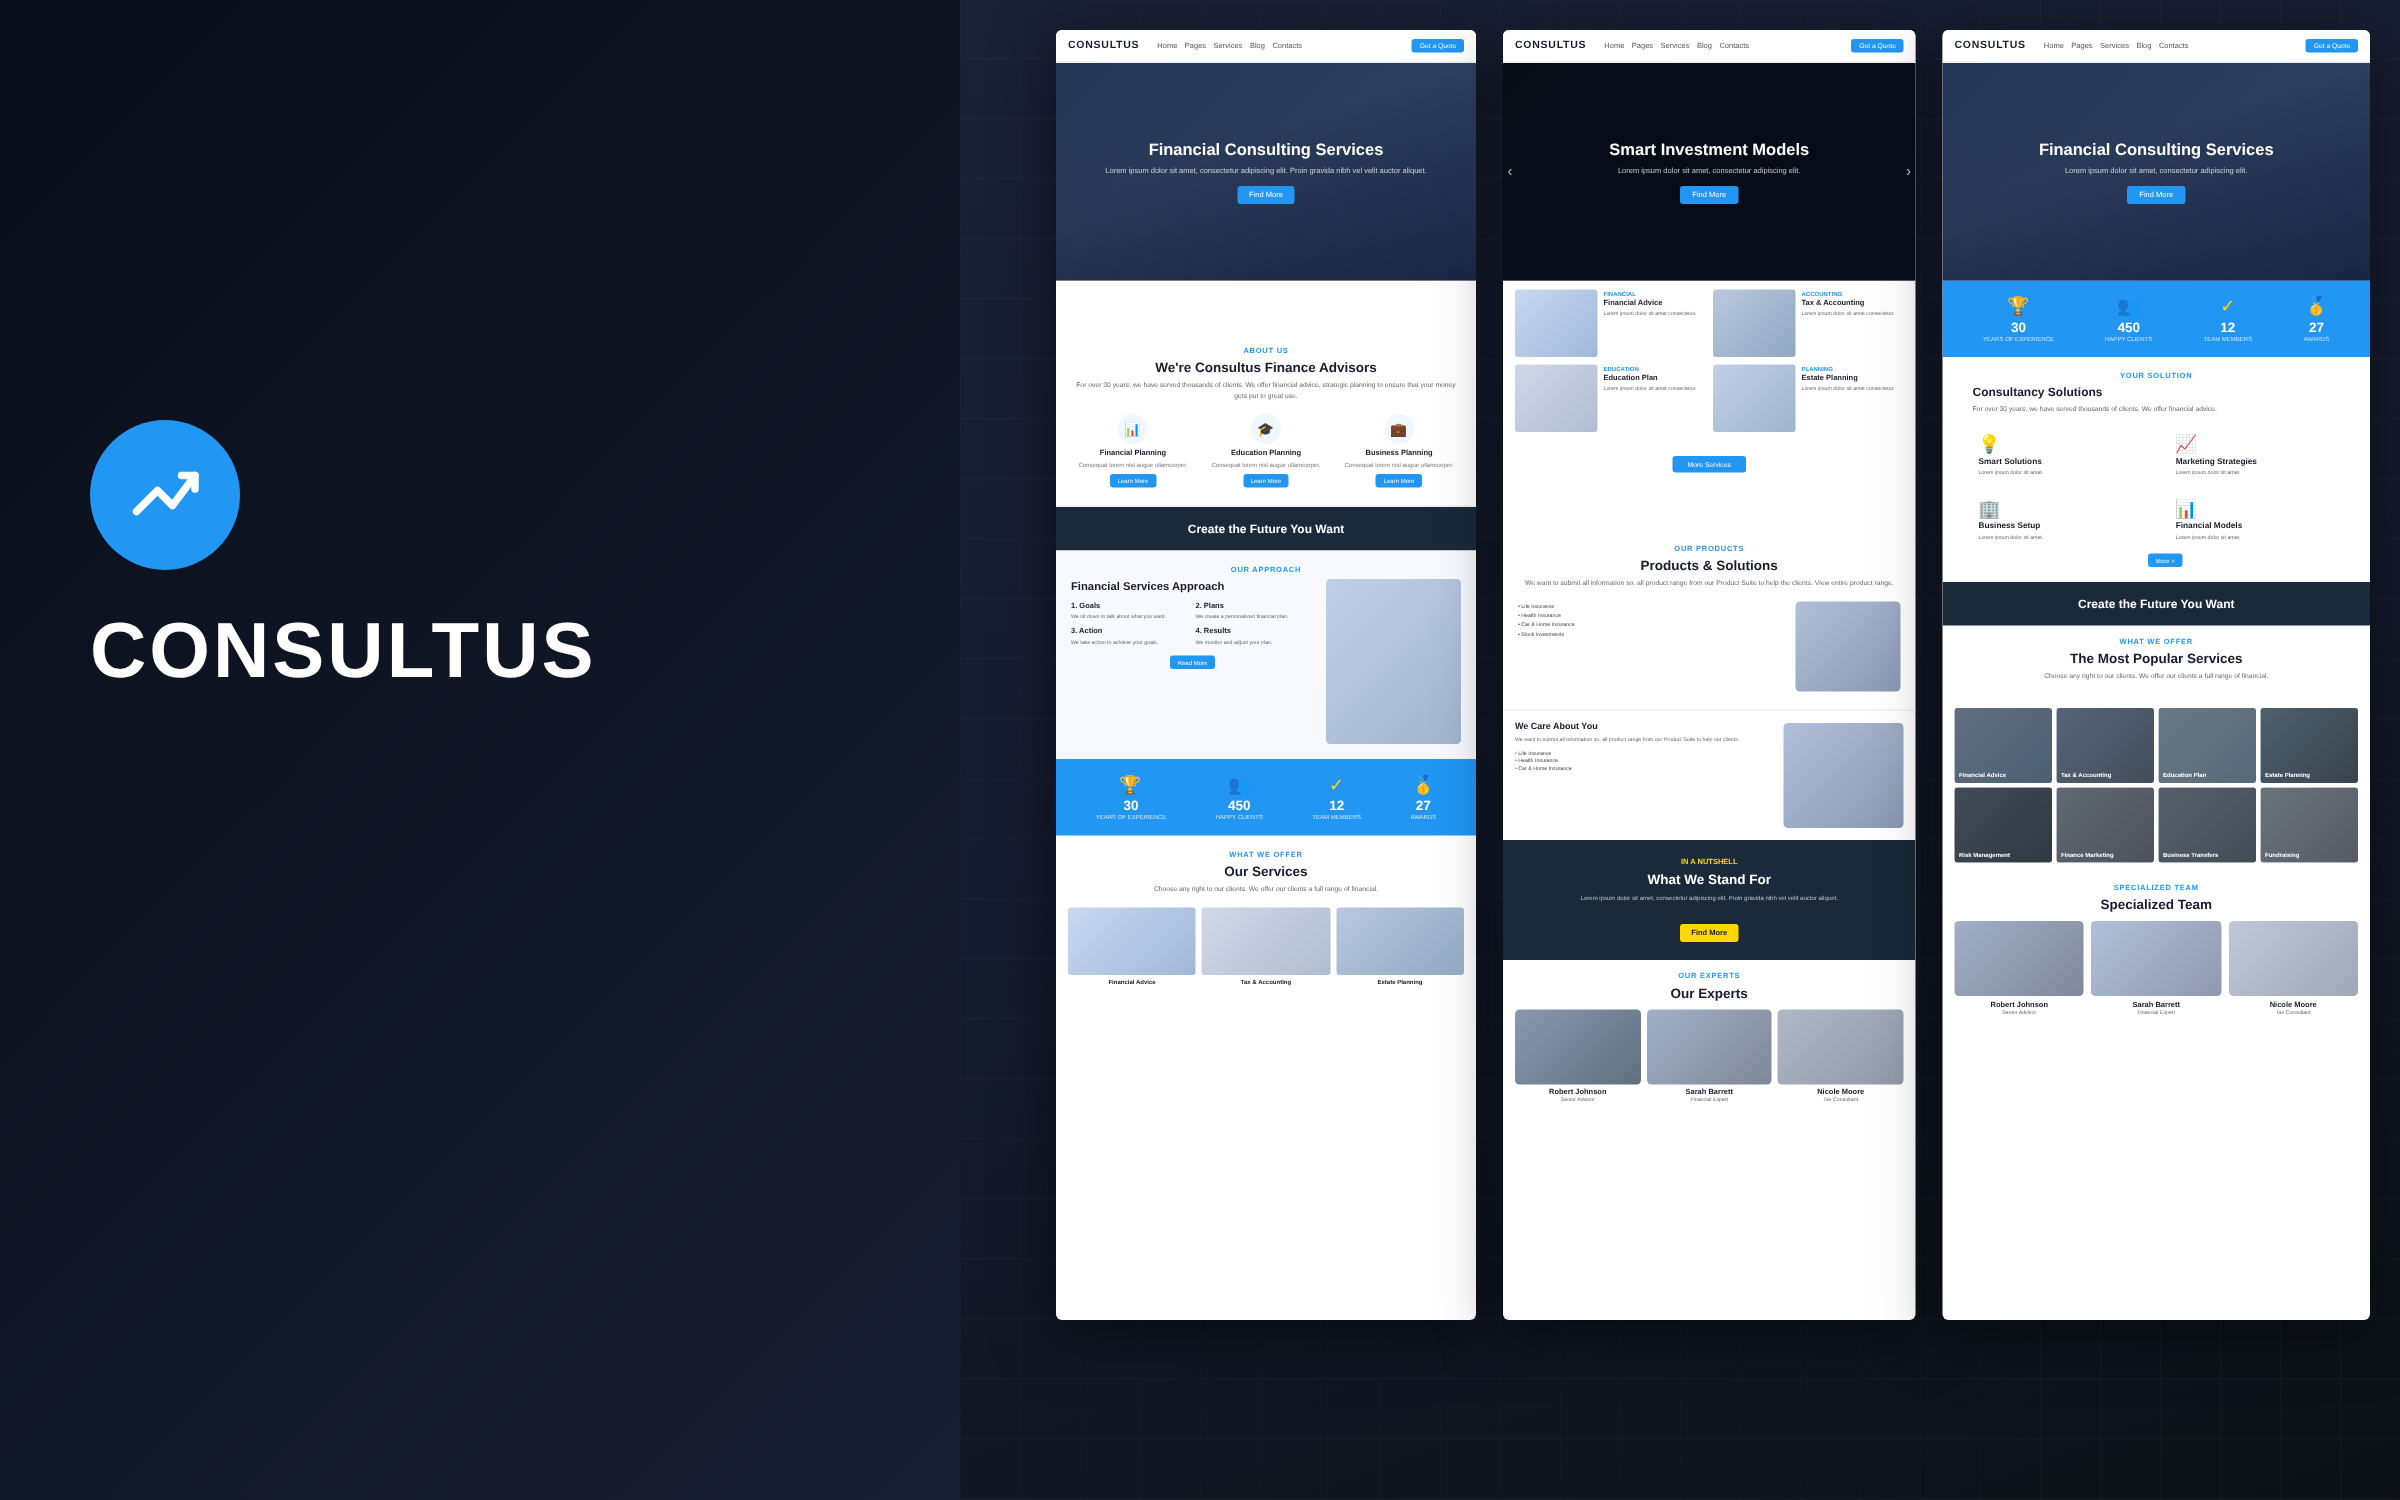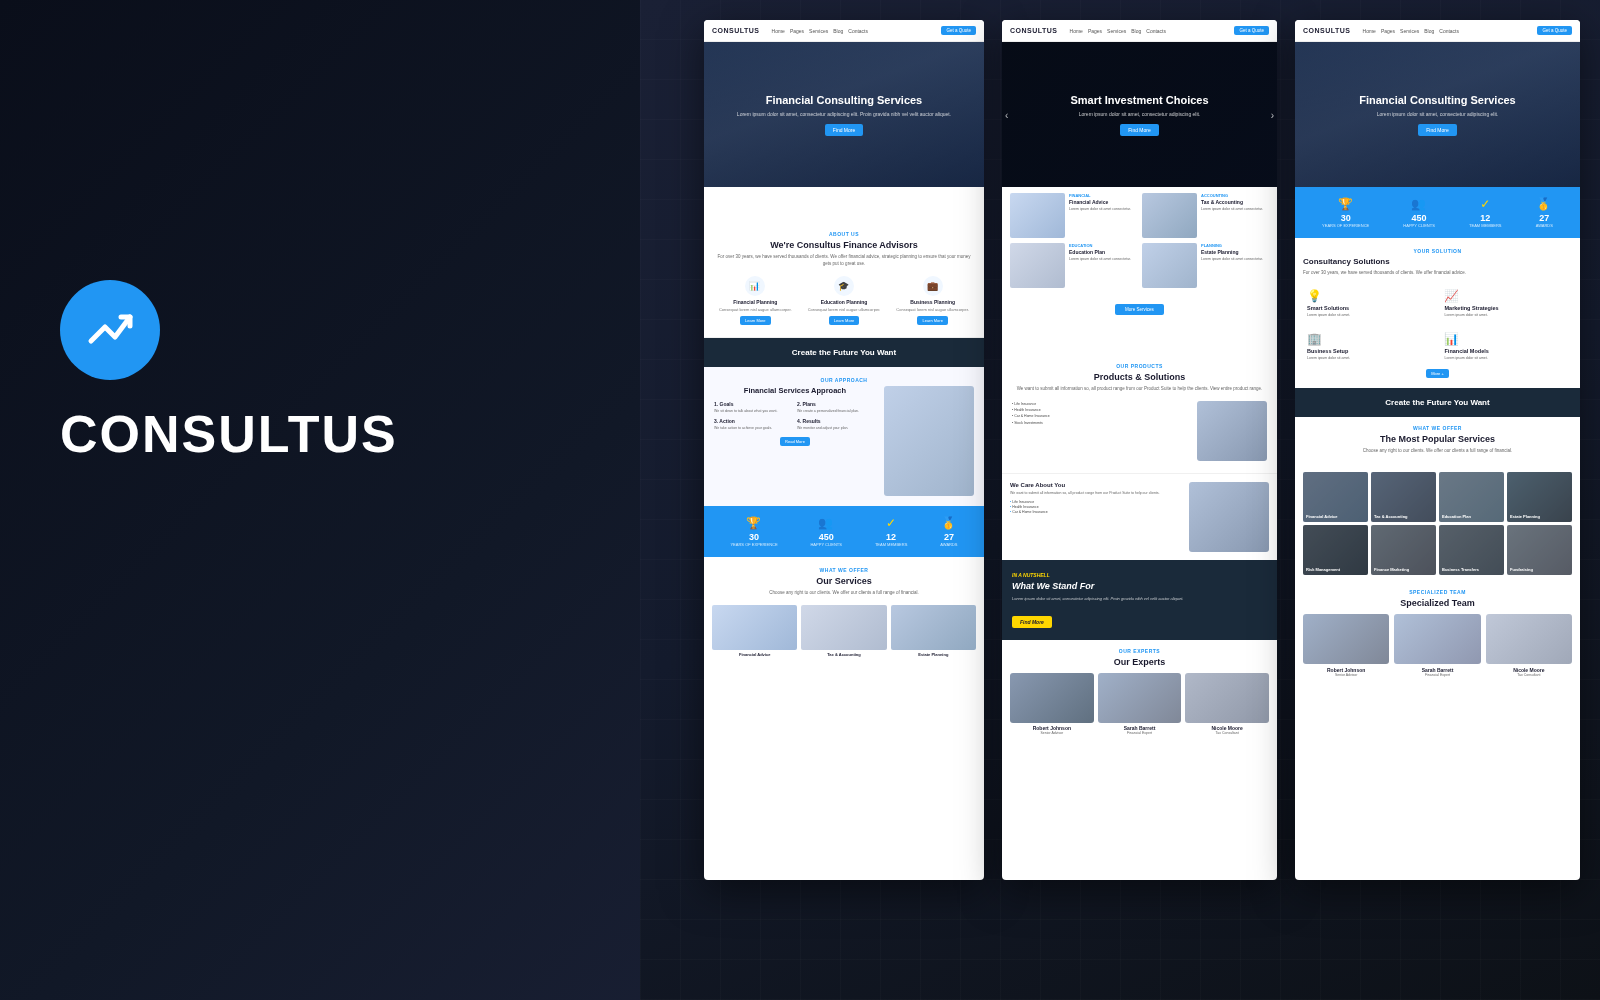"Smart Investment Choices" div.hero-title { text: Choices -> Models }
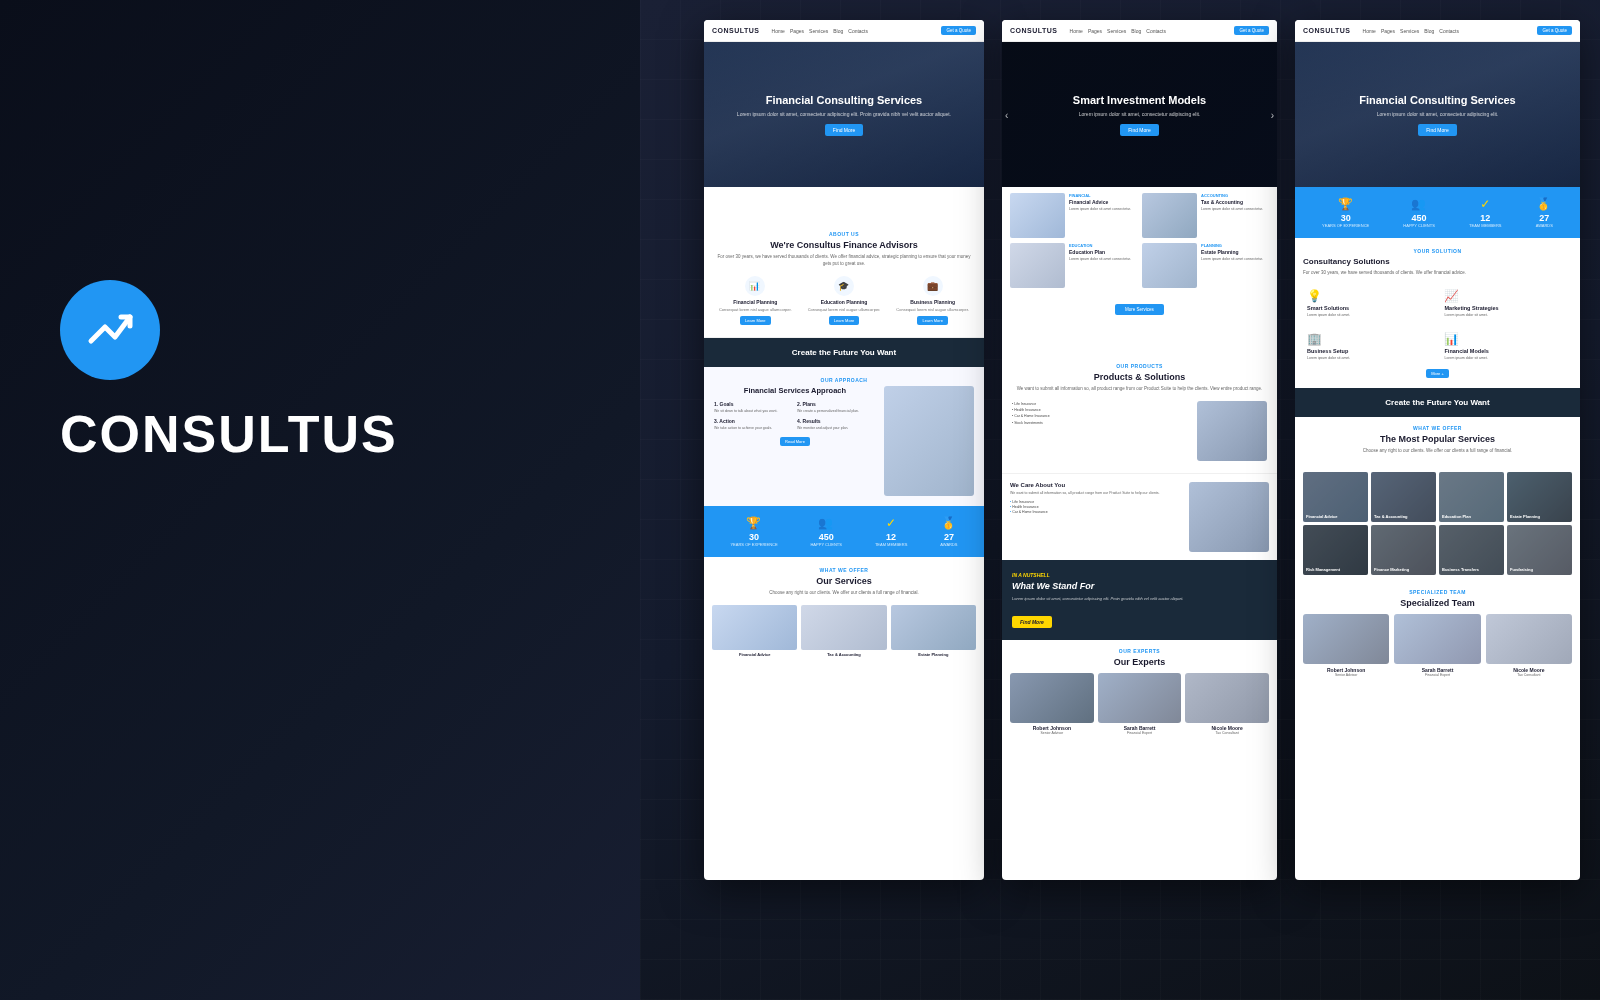"Consultancy Solutions" div { margin-left: none -> 12px }
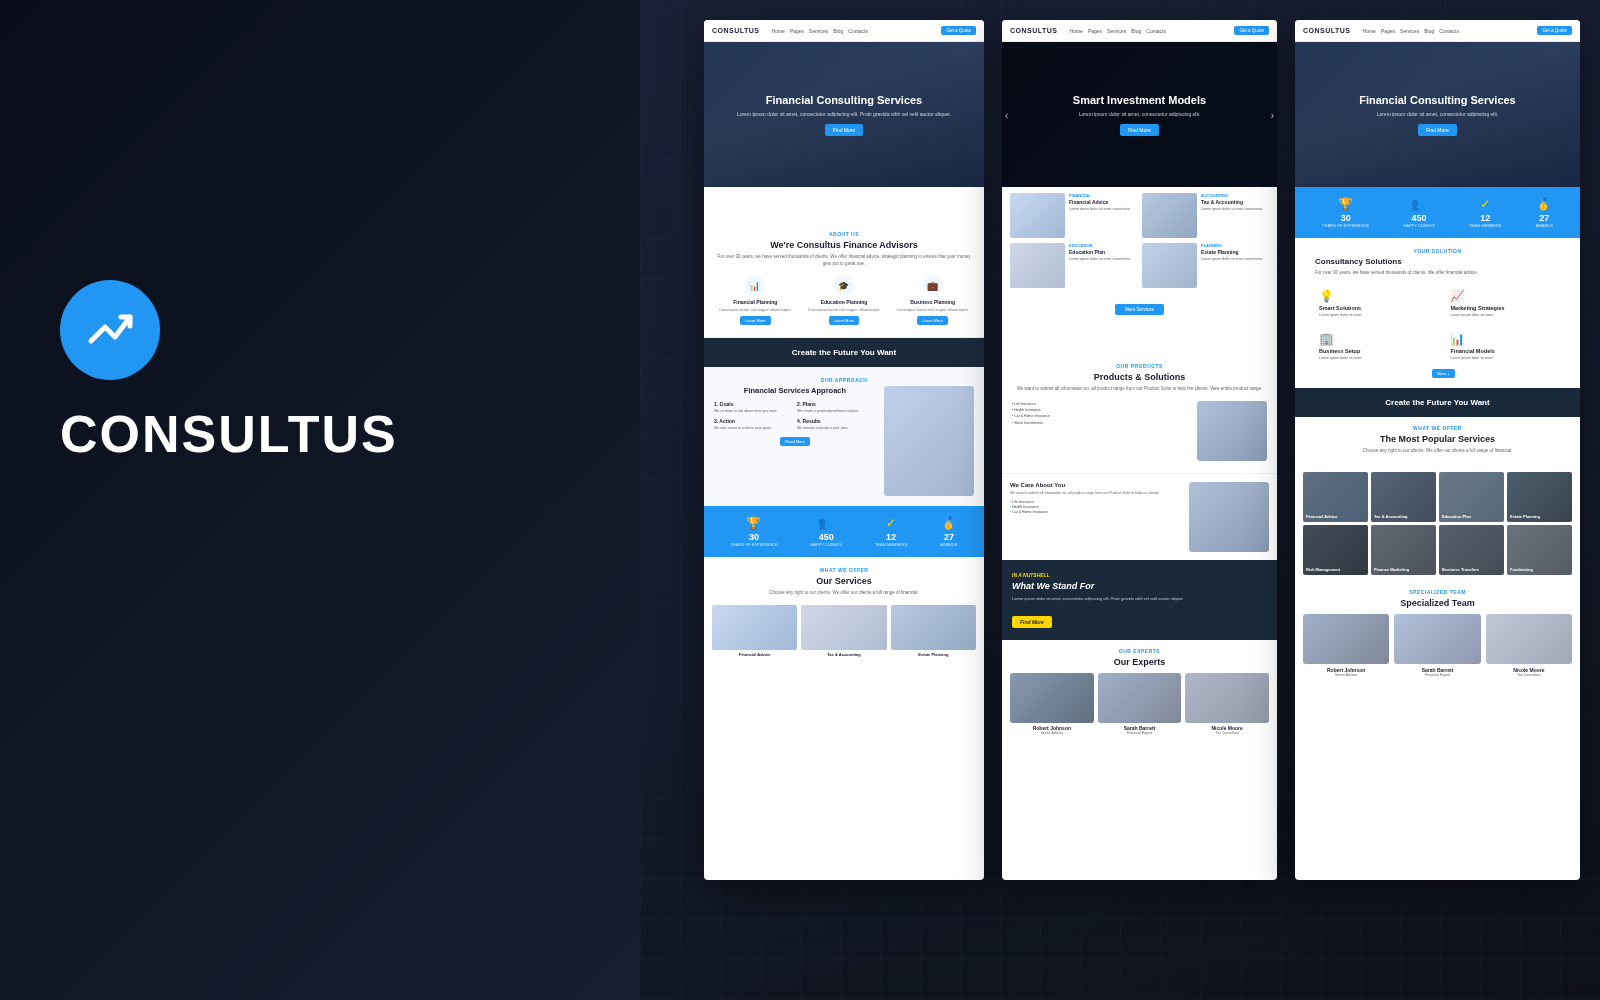"Financial Services Approach" .approach-title { text-align: center -> none }
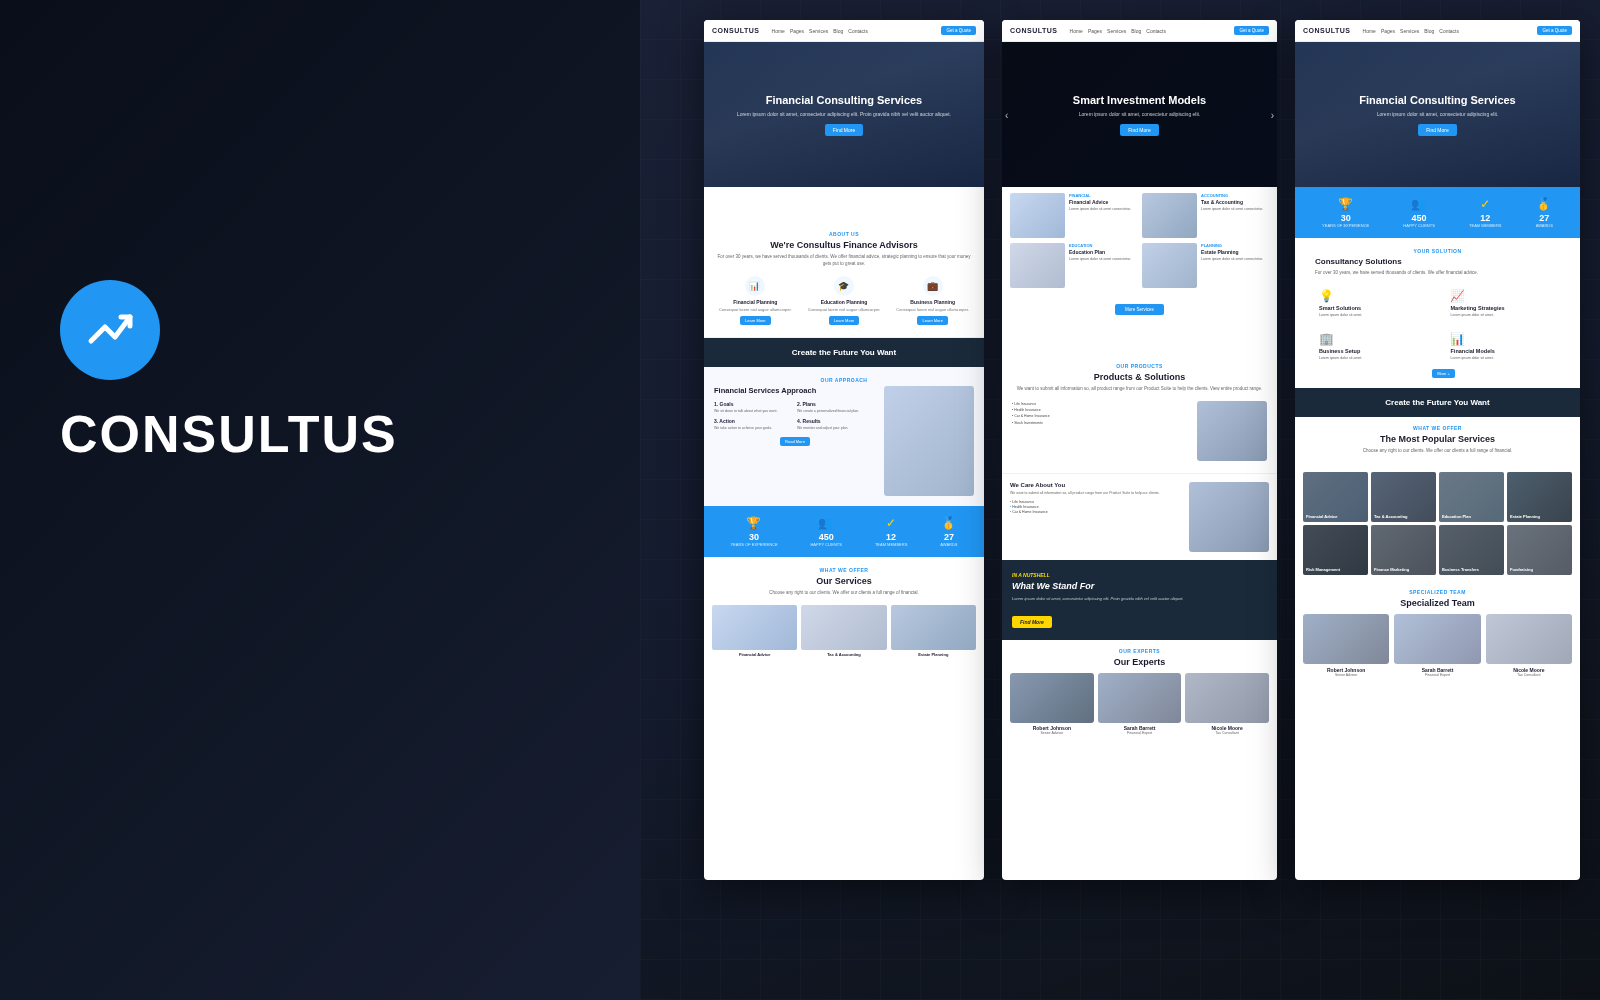"What We Stand For" .stand-for { font-style: italic -> none; text-align: left -> center }
